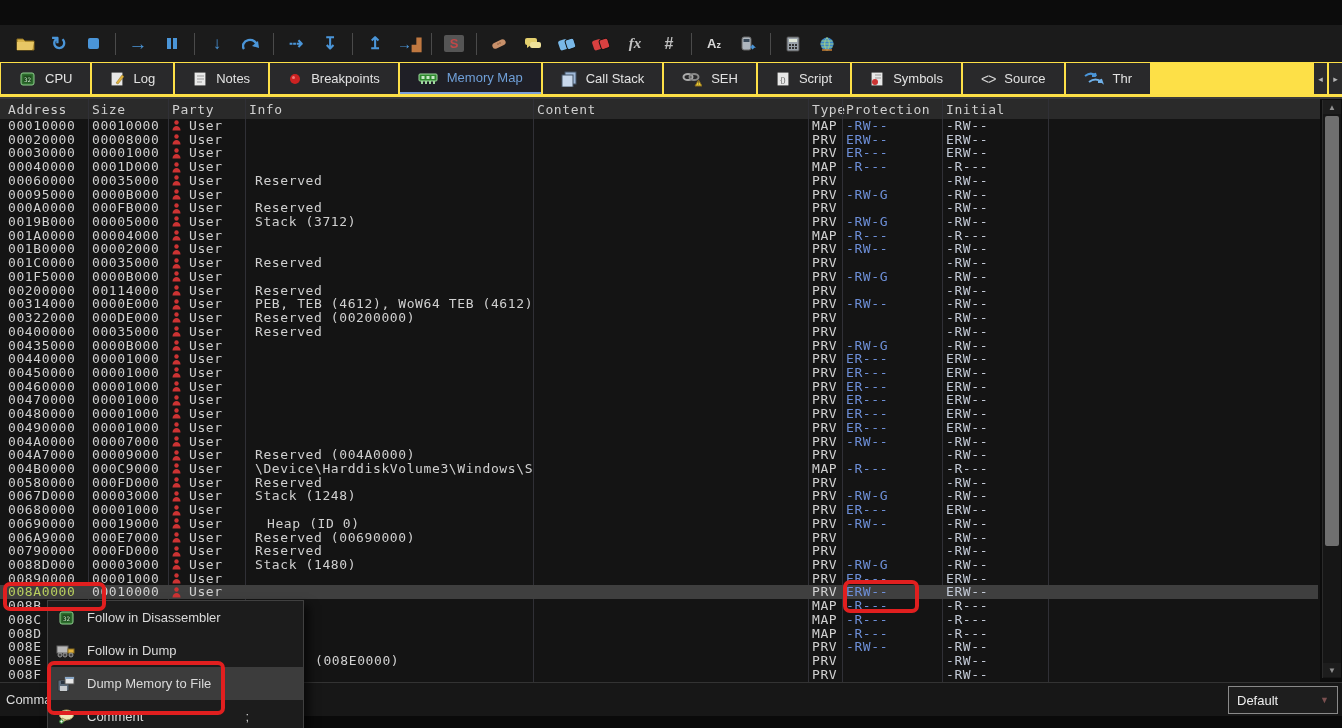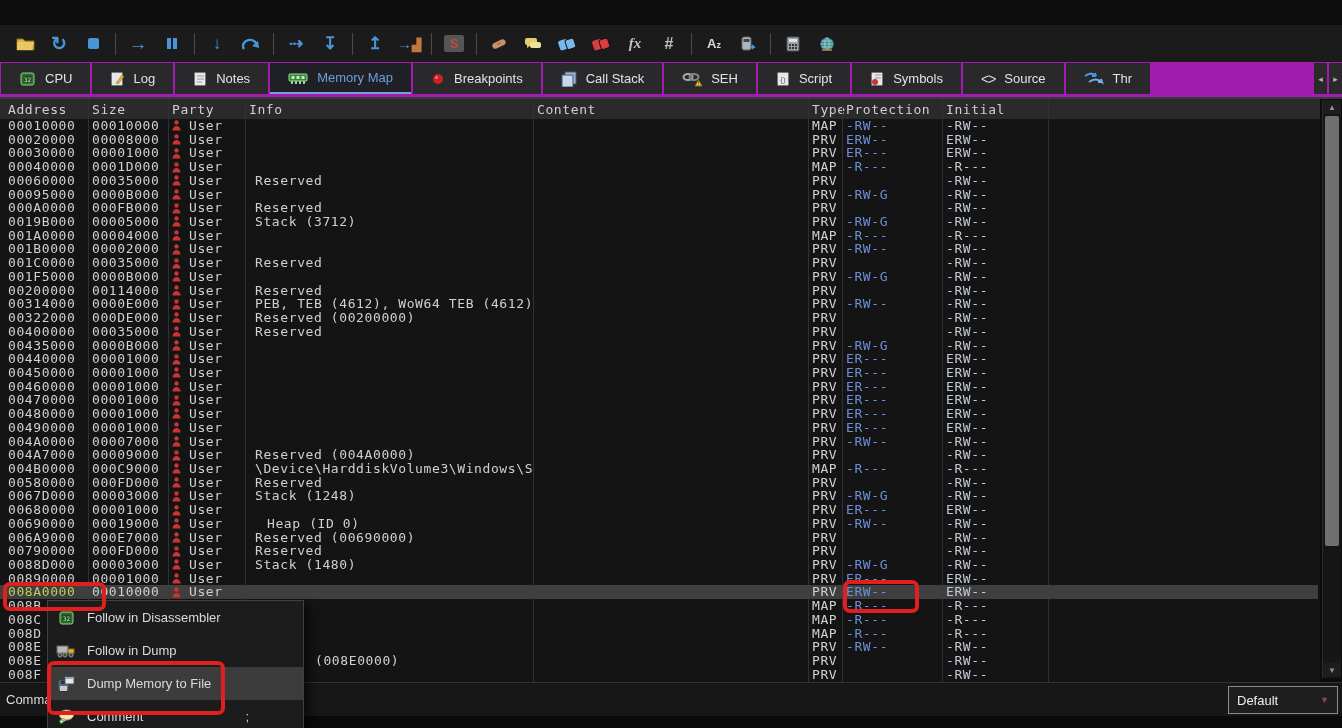"CPU" #tabbar { background: #a21caf -> #fde047 }
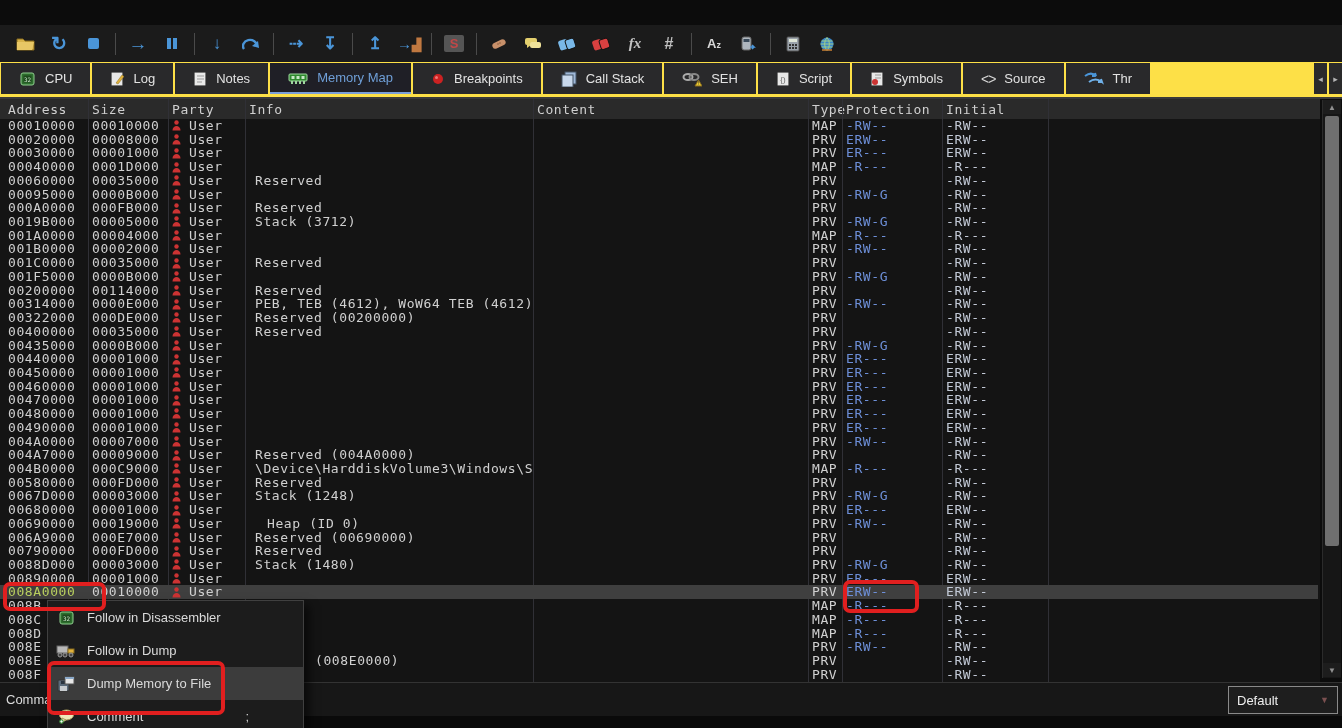"Memory Map" div.tab { order: before "Breakpoints" -> after "Breakpoints" }
